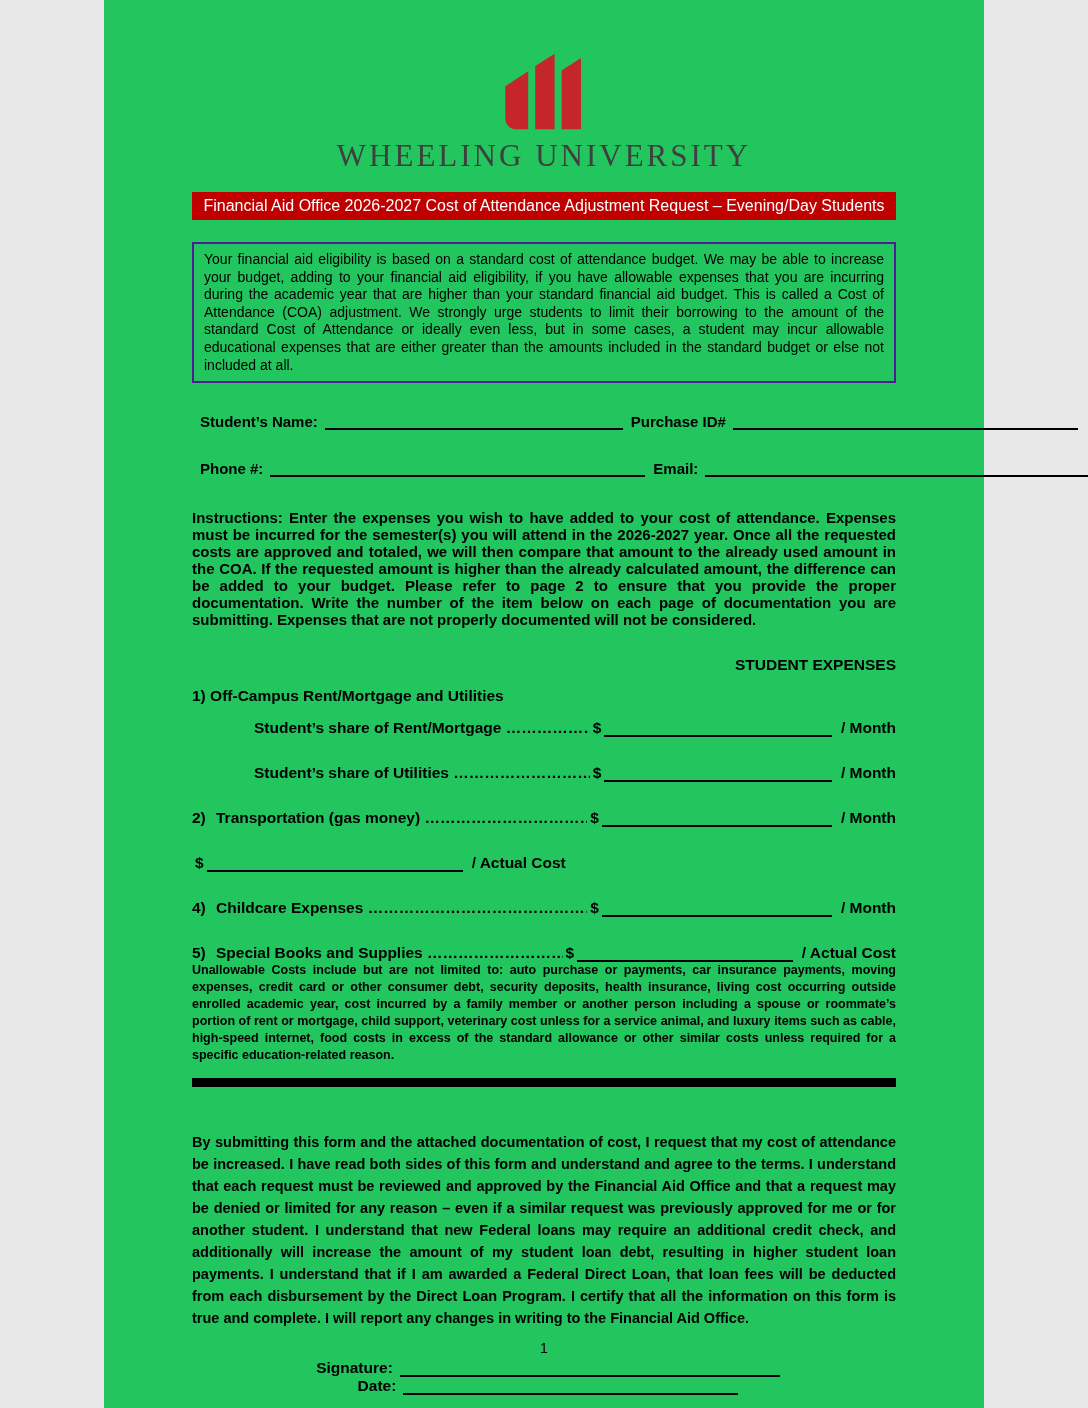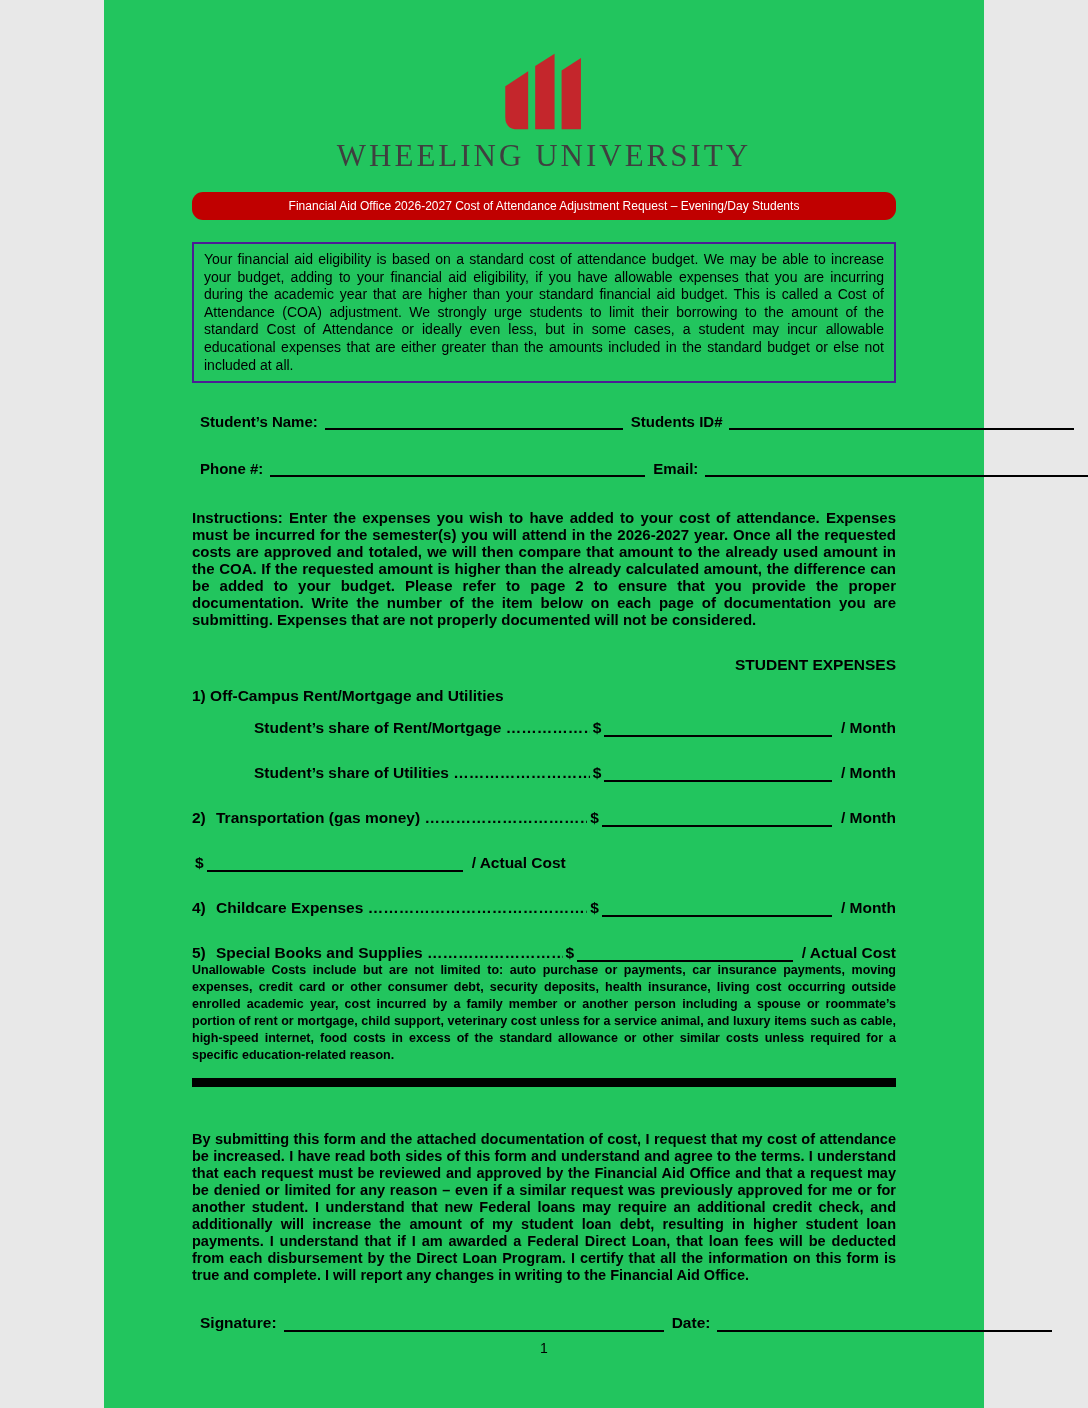"Financial Aid Office 2026-2027 Cost" .banner { border-radius: 11px -> none; font-size: 12px -> 16px }
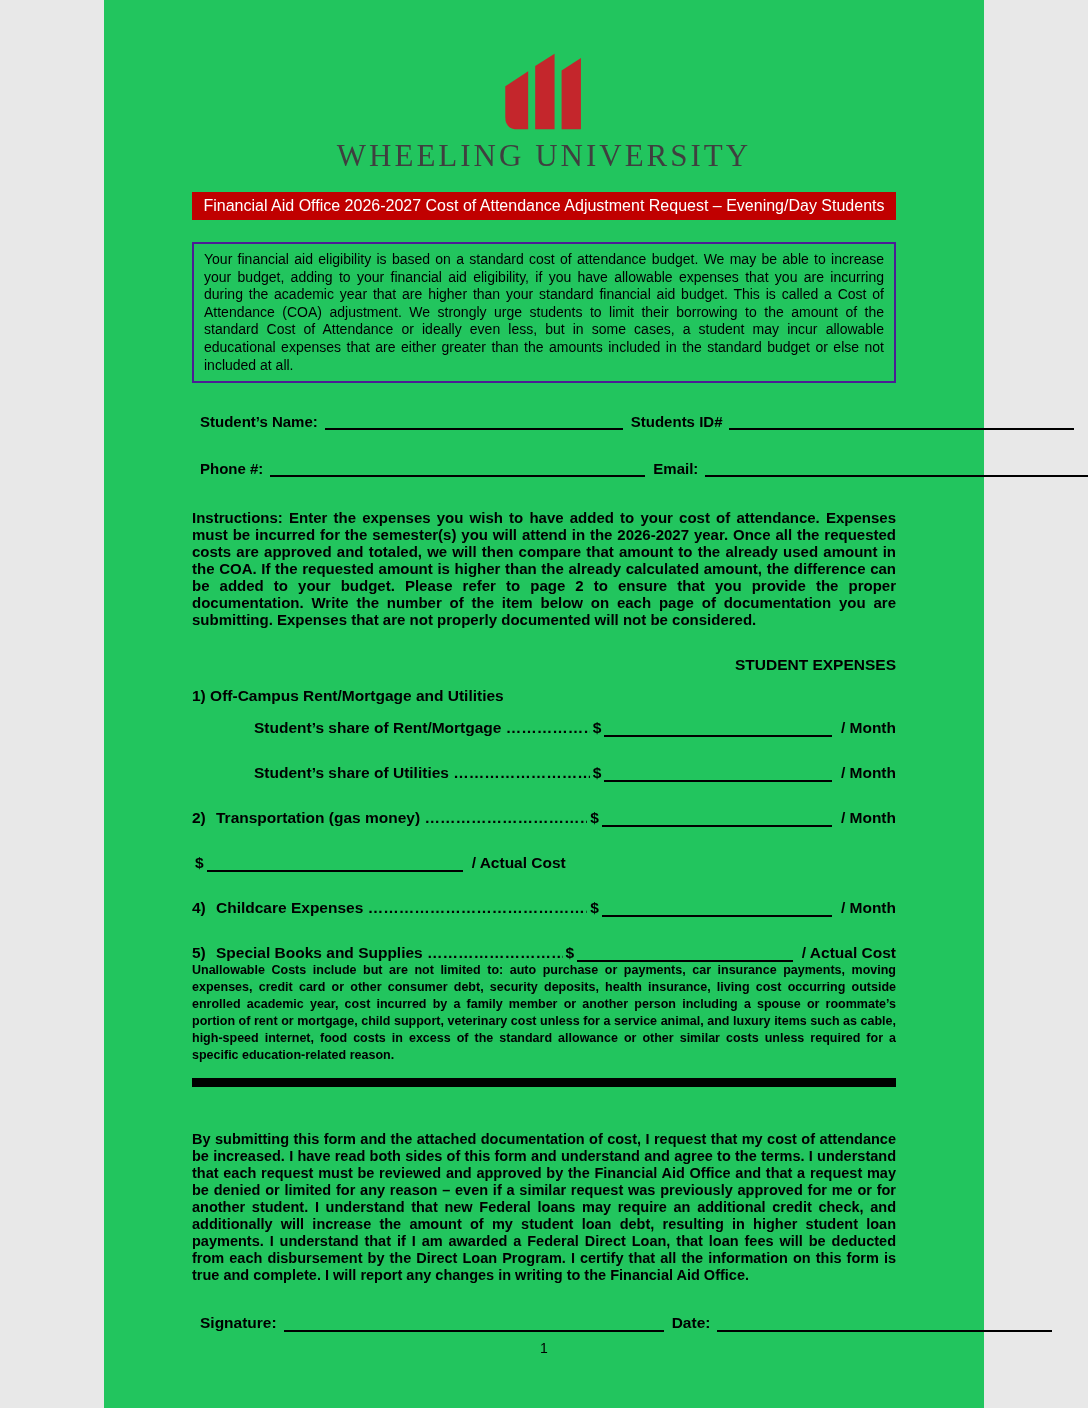"Students ID#" span.field-label { text: Students -> Purchase }
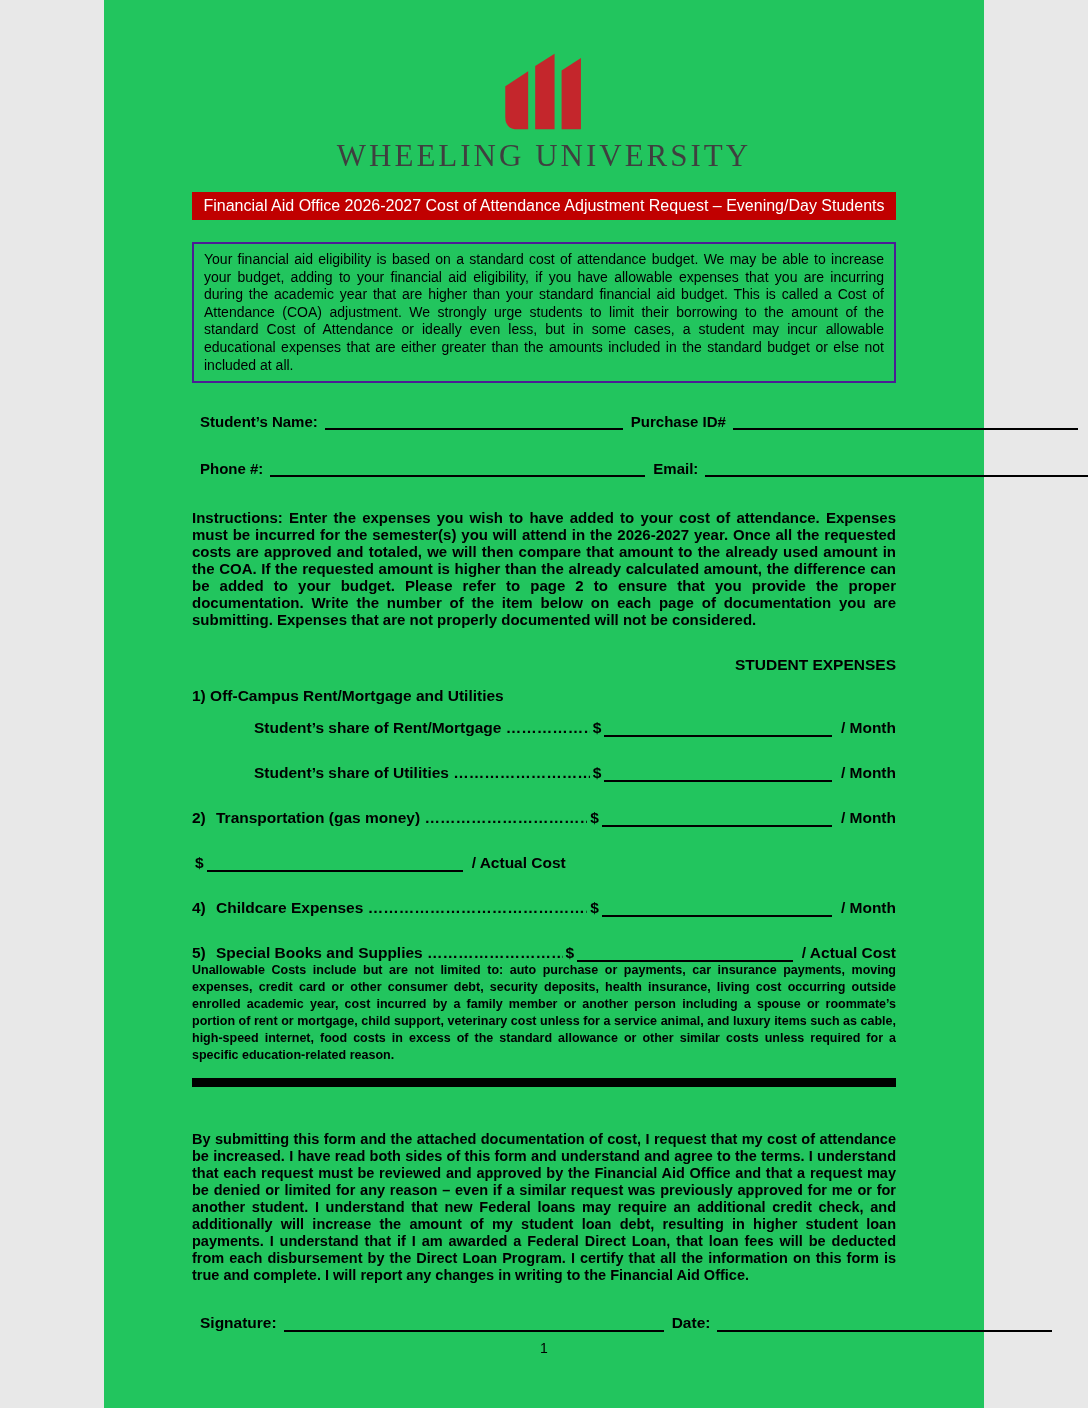"By submitting this form and" .agreement { line-height: 17px -> 22px }
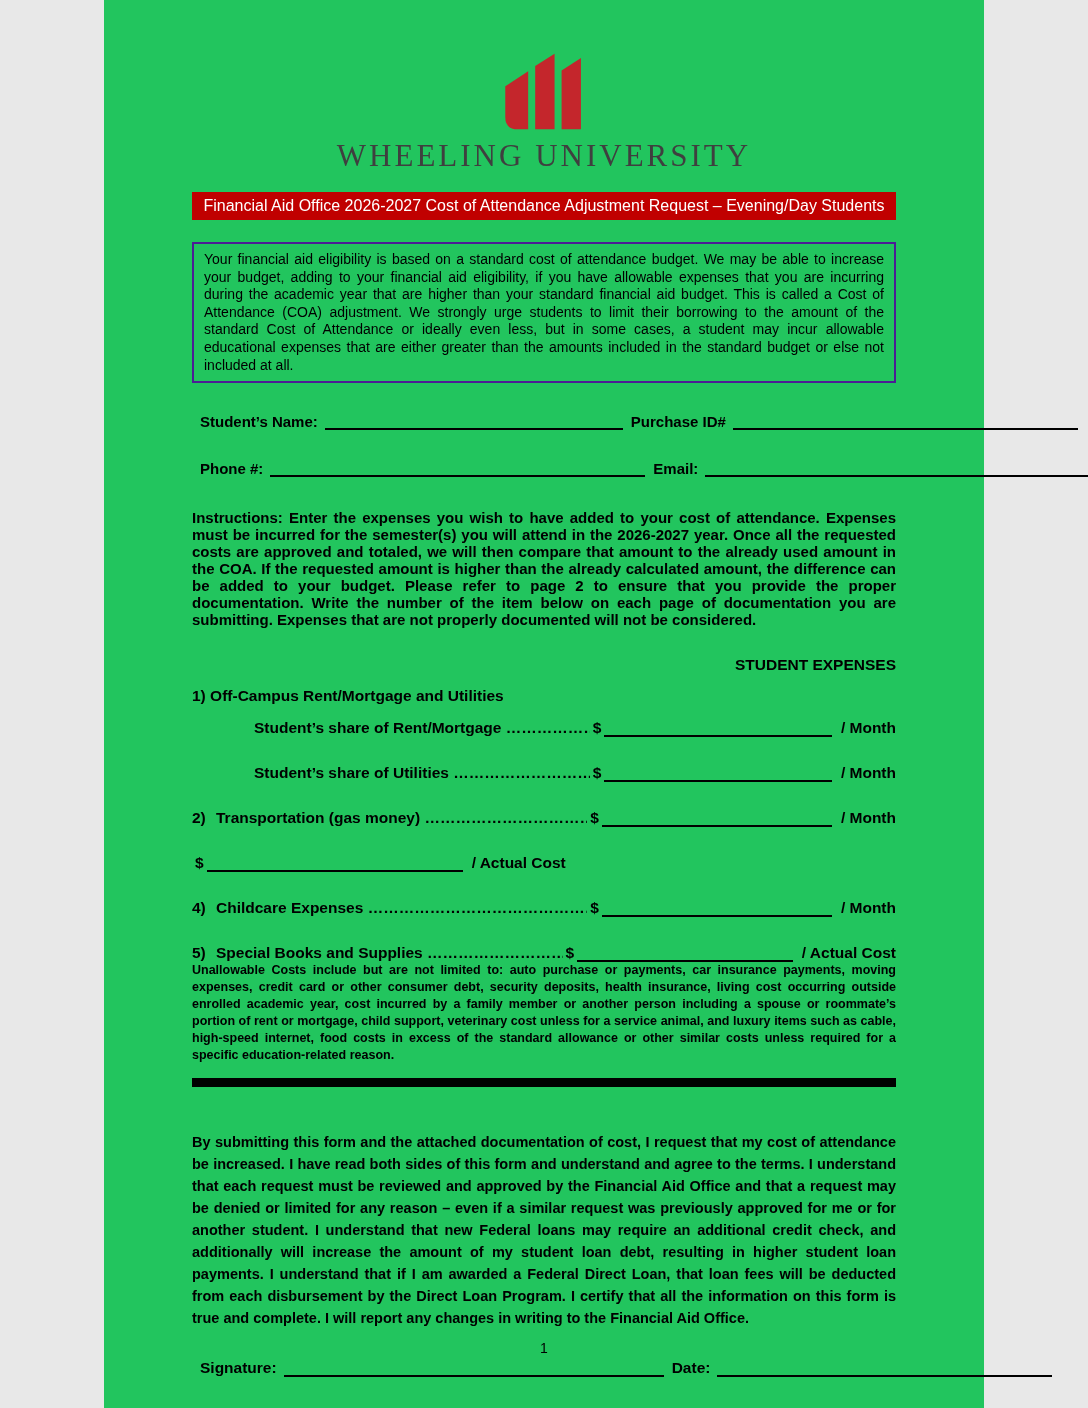"Signature:" .sig-row { align-items: flex-start -> center; flex-direction: none -> column }
